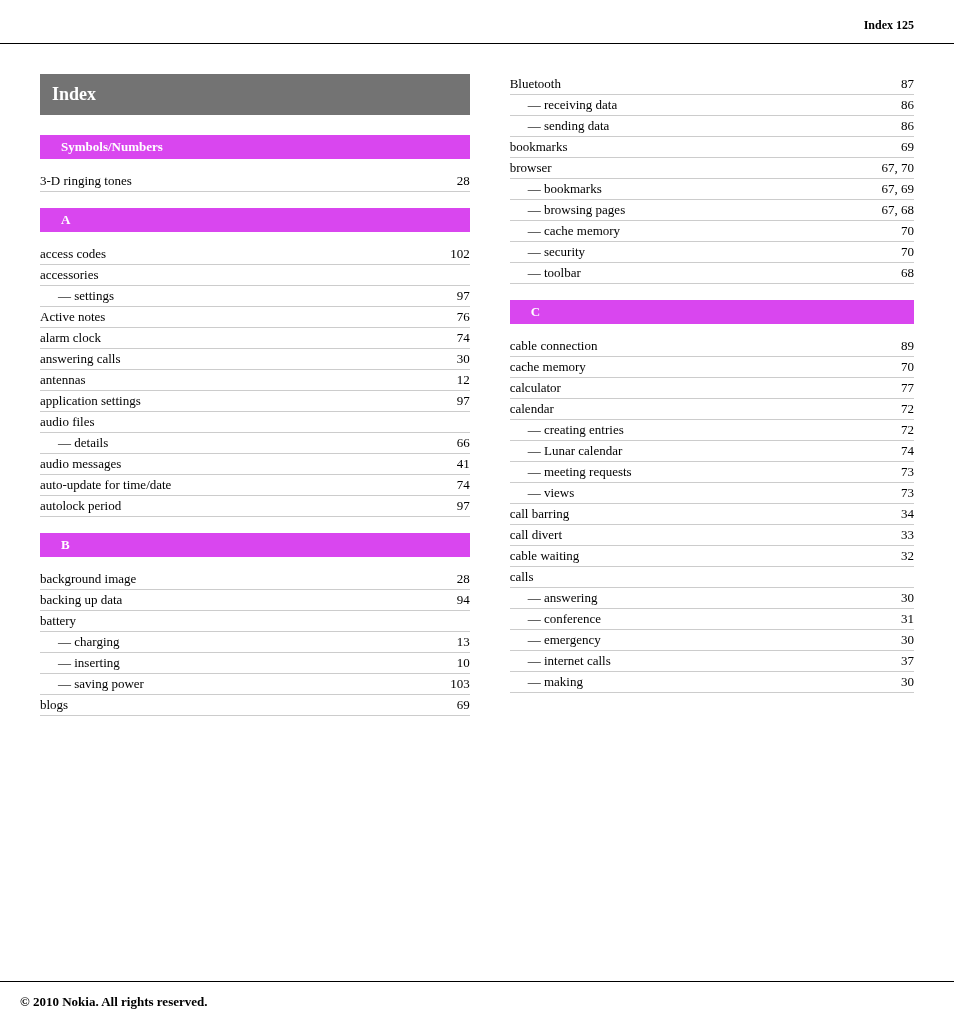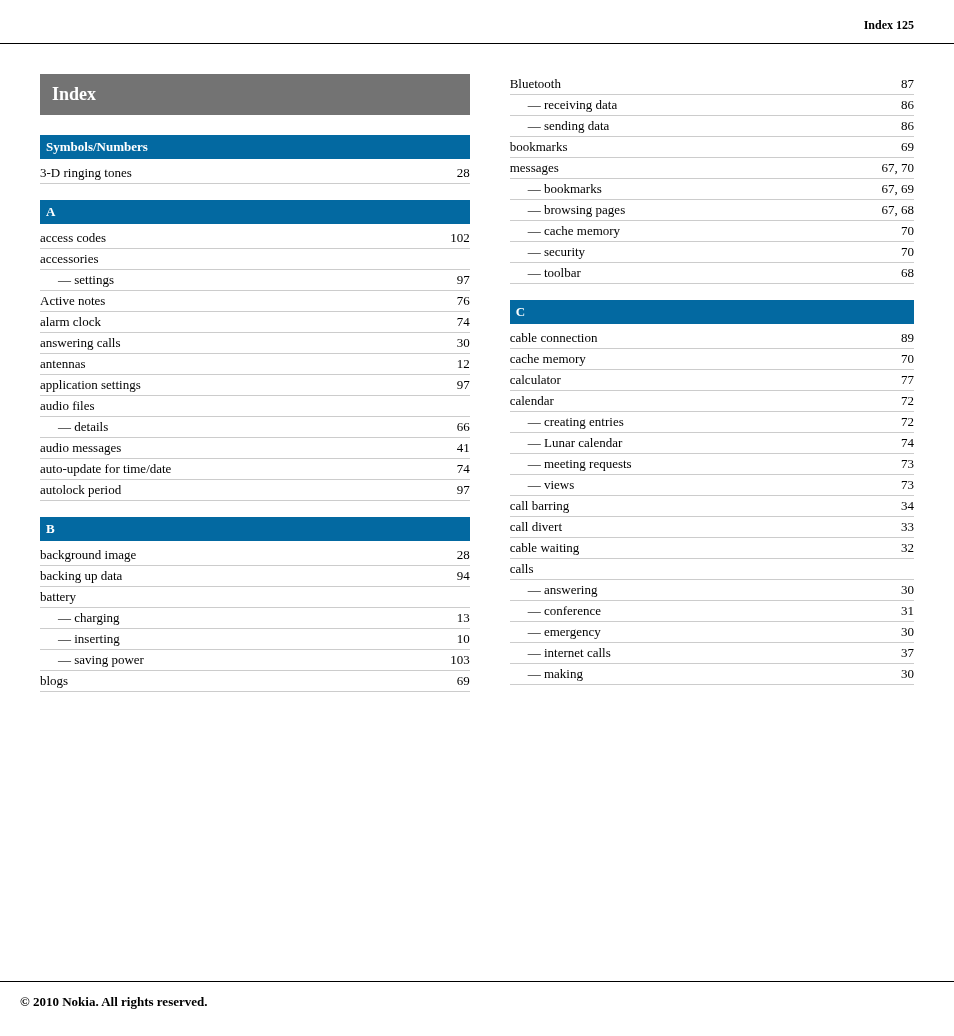"Symbols/Numbers" .section-header { background: #0369a1 -> #d946ef; margin-bottom: 4px -> 12px; padding: 4px 6px -> 4px 21px }
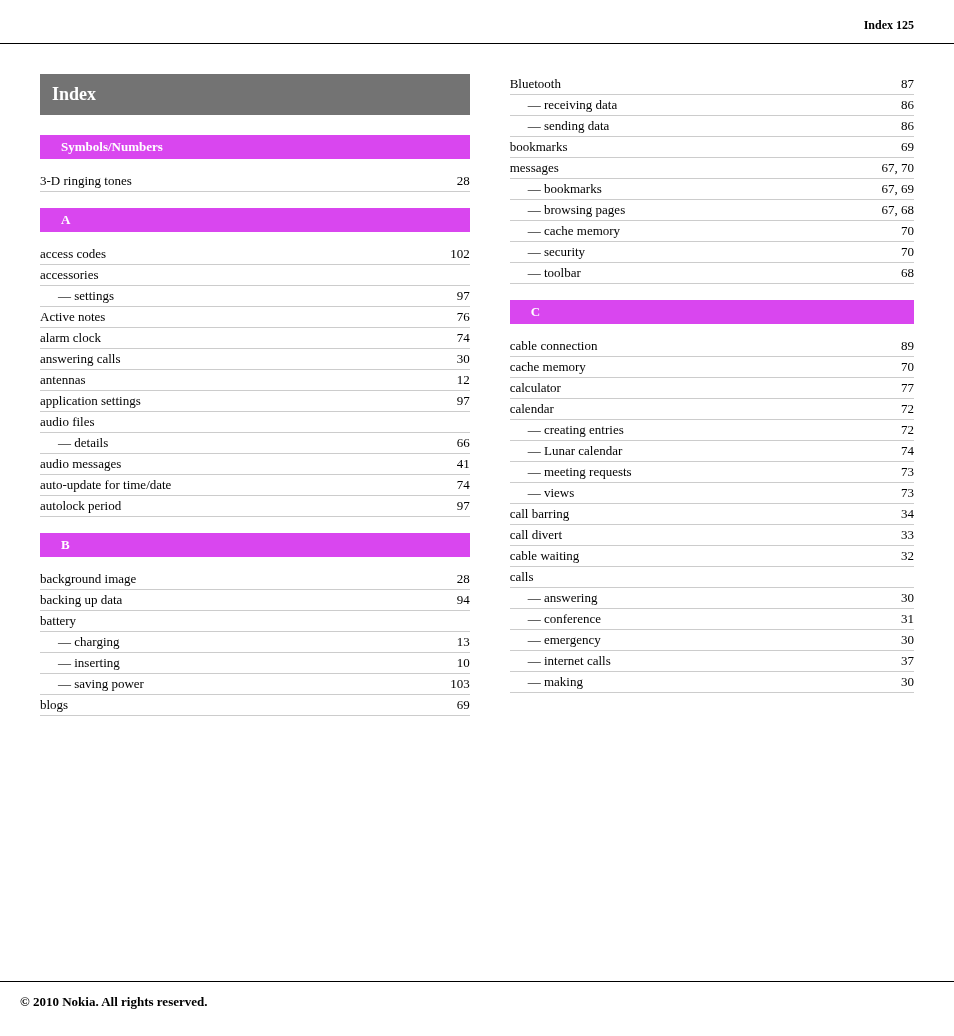"messages" span.entry-label { text: messages -> browser }
